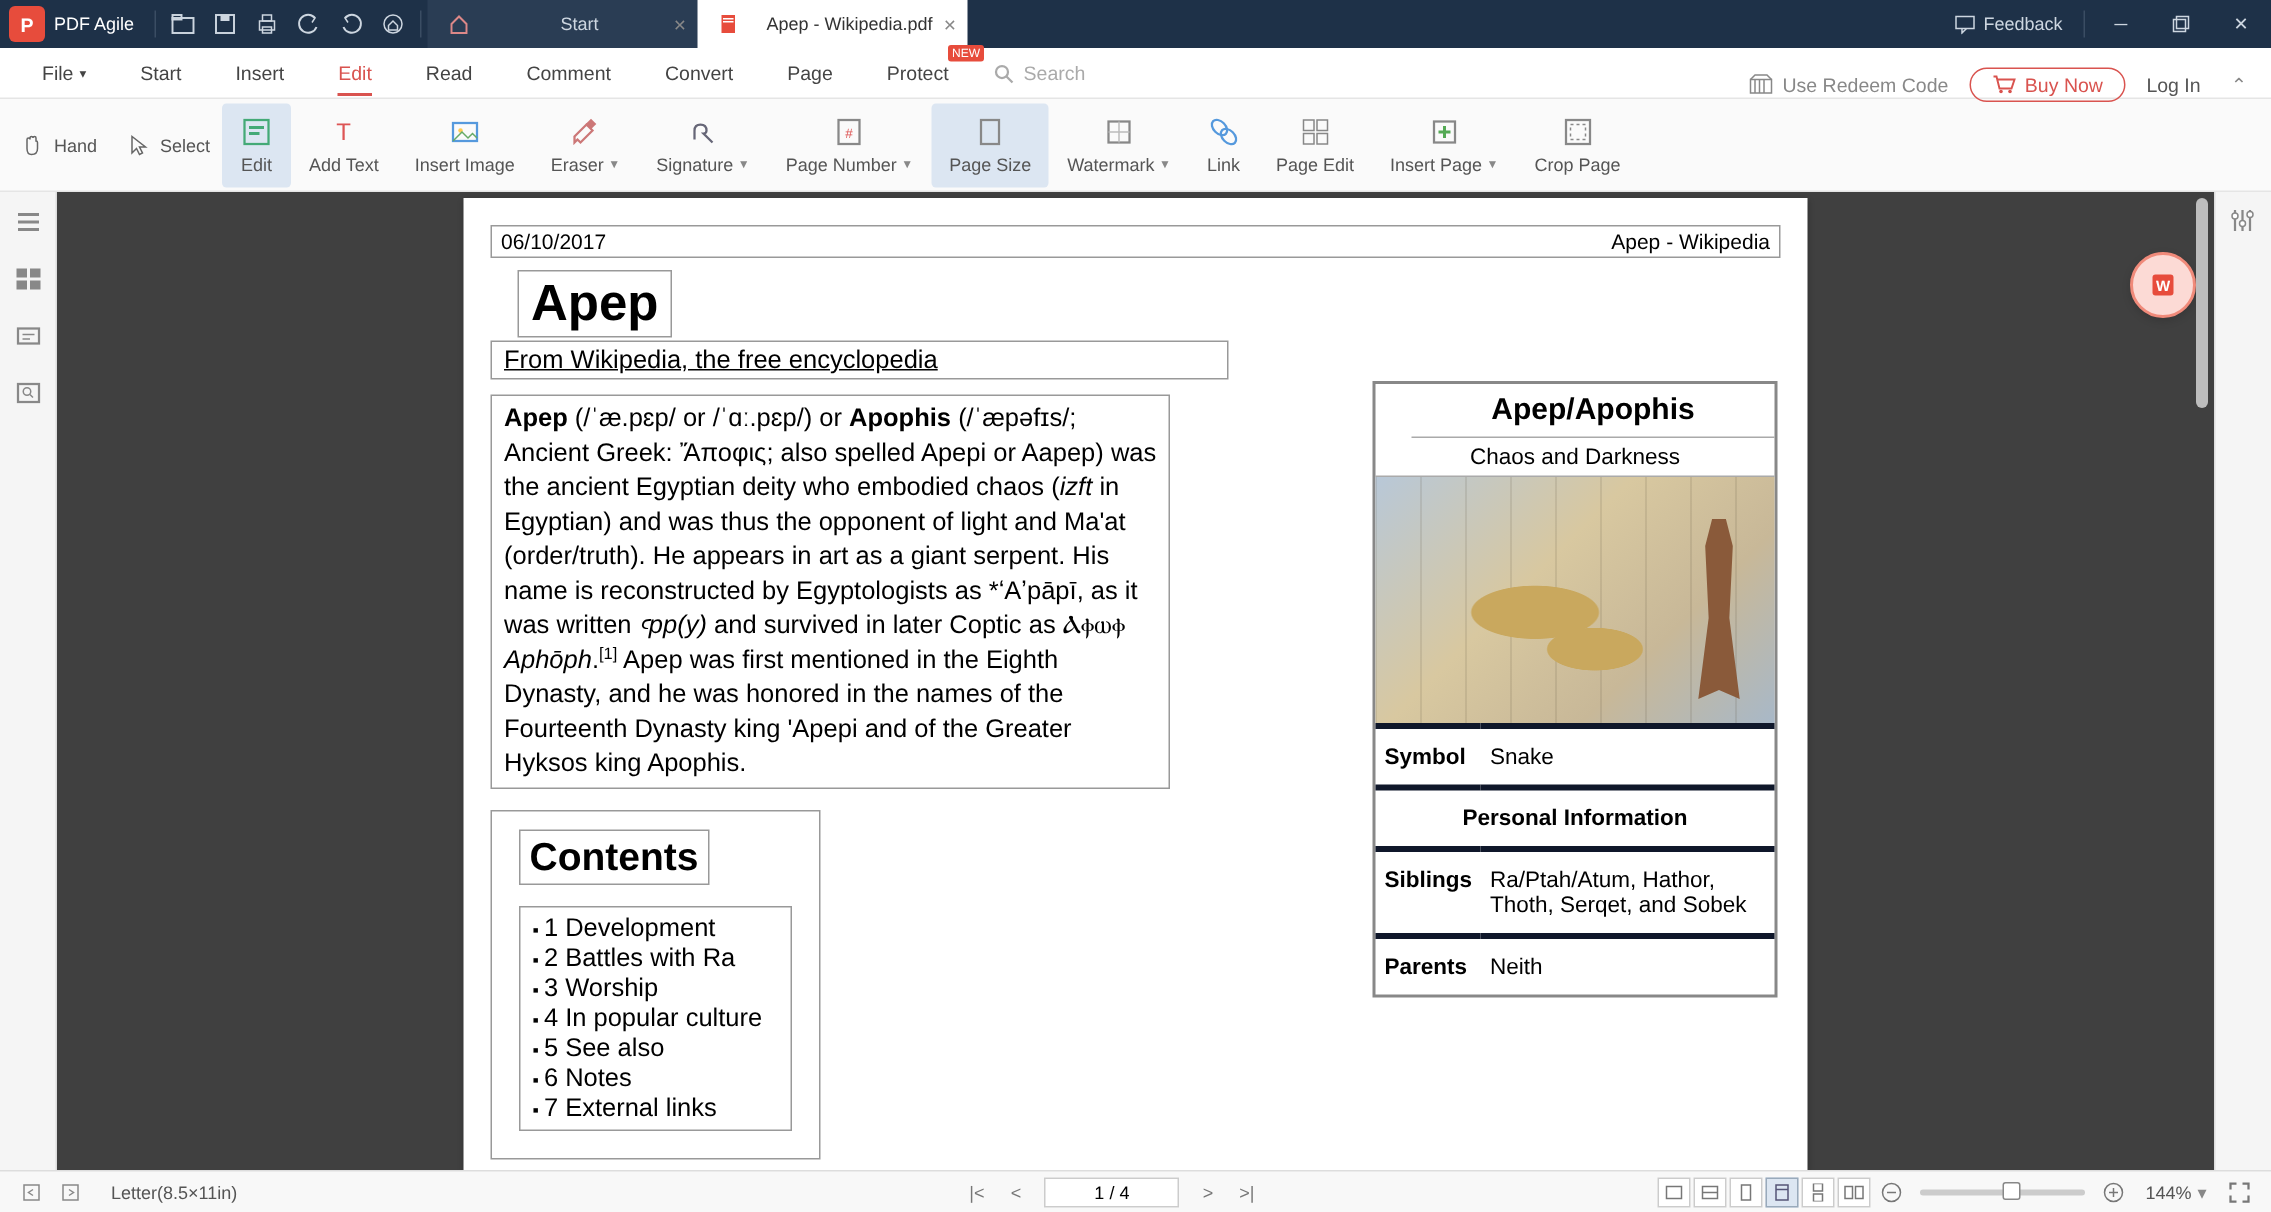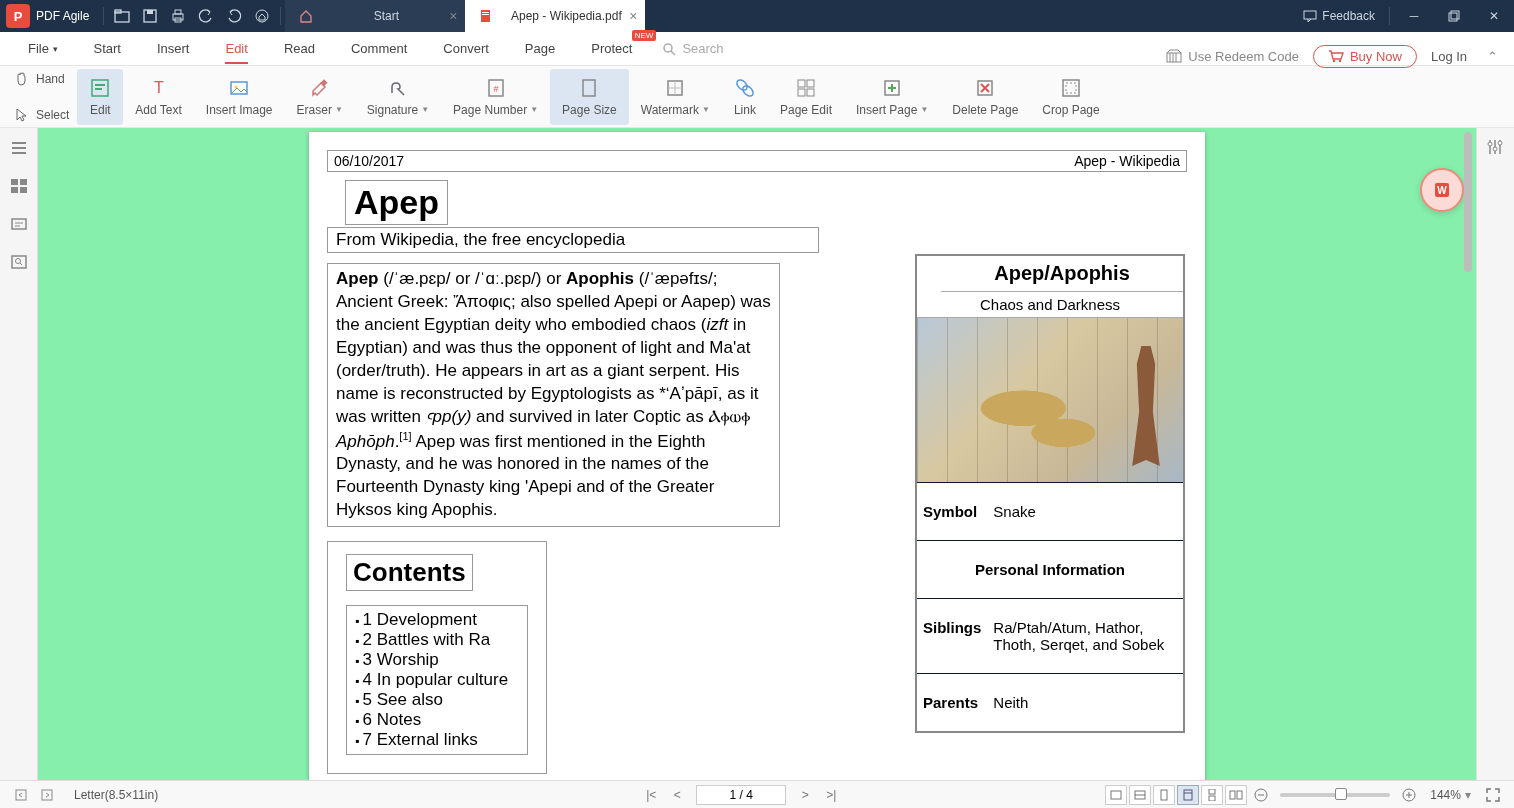"Hand" .ribbon .leftcol { flex-direction: column -> row }
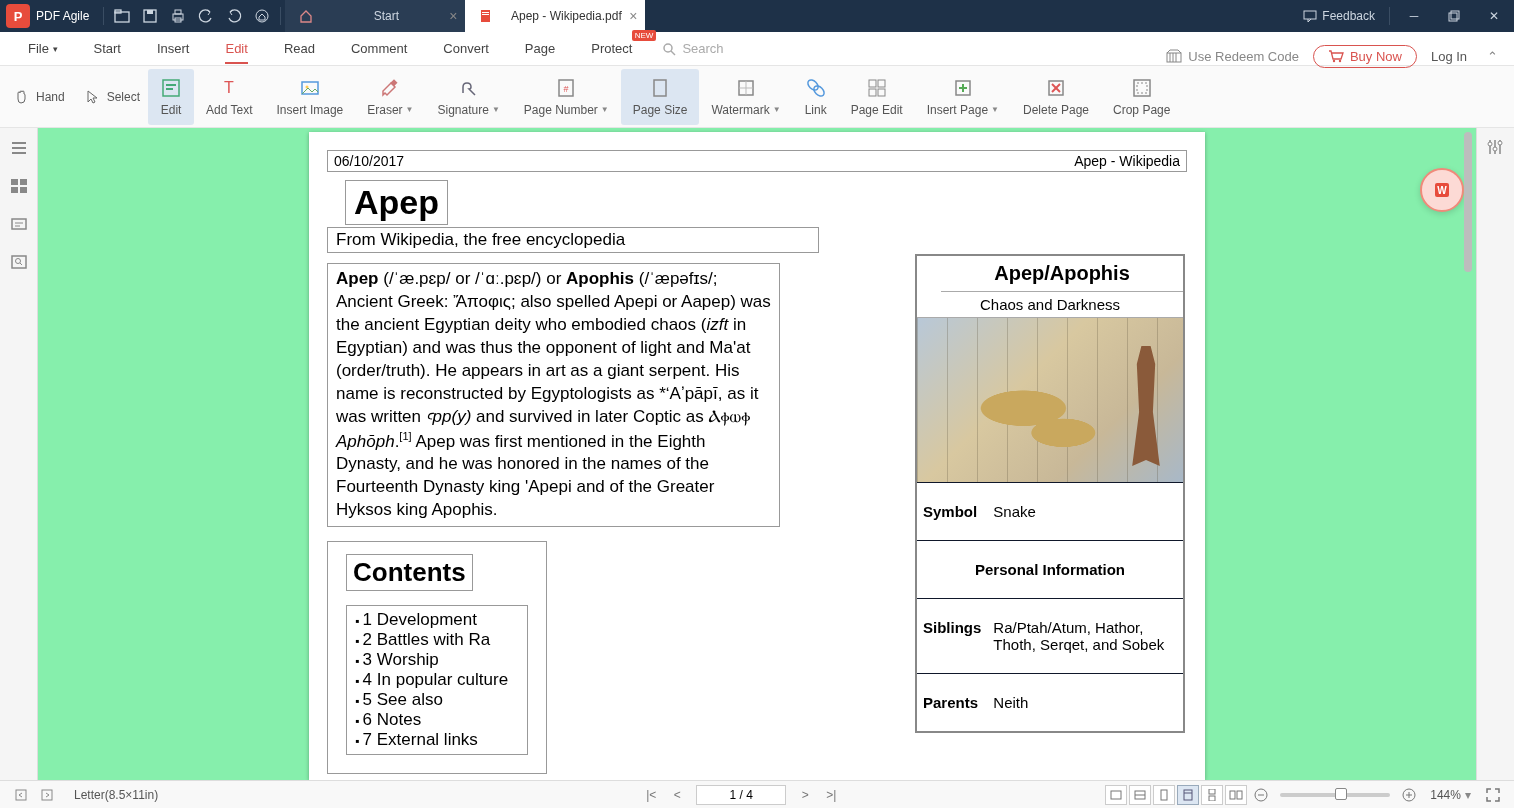"Delete Page" div.rbtn { html: <div> <div> <svg> <rect></rect> <line></line> <line></line> </svg> </div> <div> <span>Delete Page</span> </div> </div> -> none }
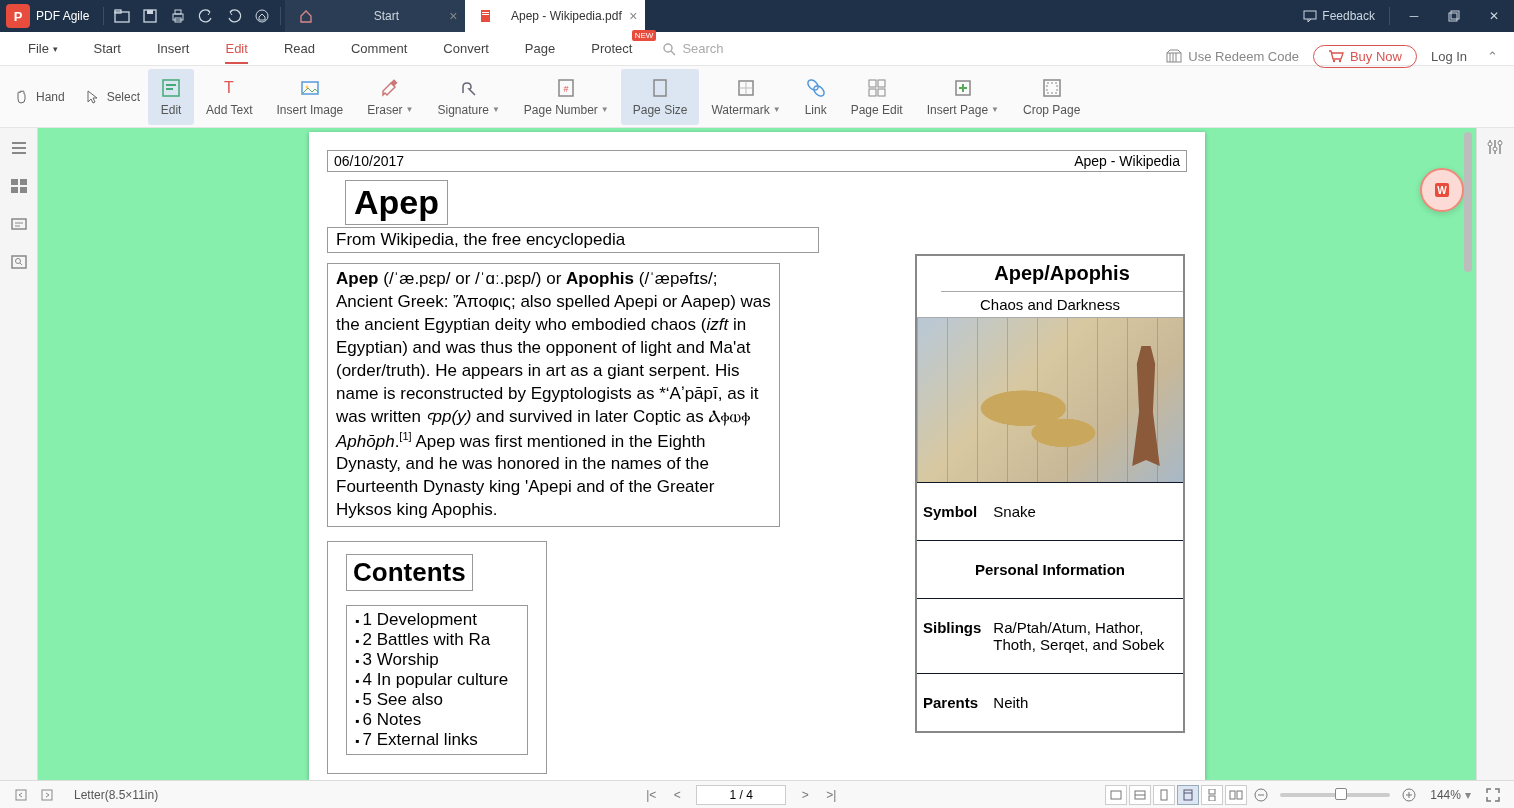"06/10/2017" .workspace { background: #86efac -> #404040 }
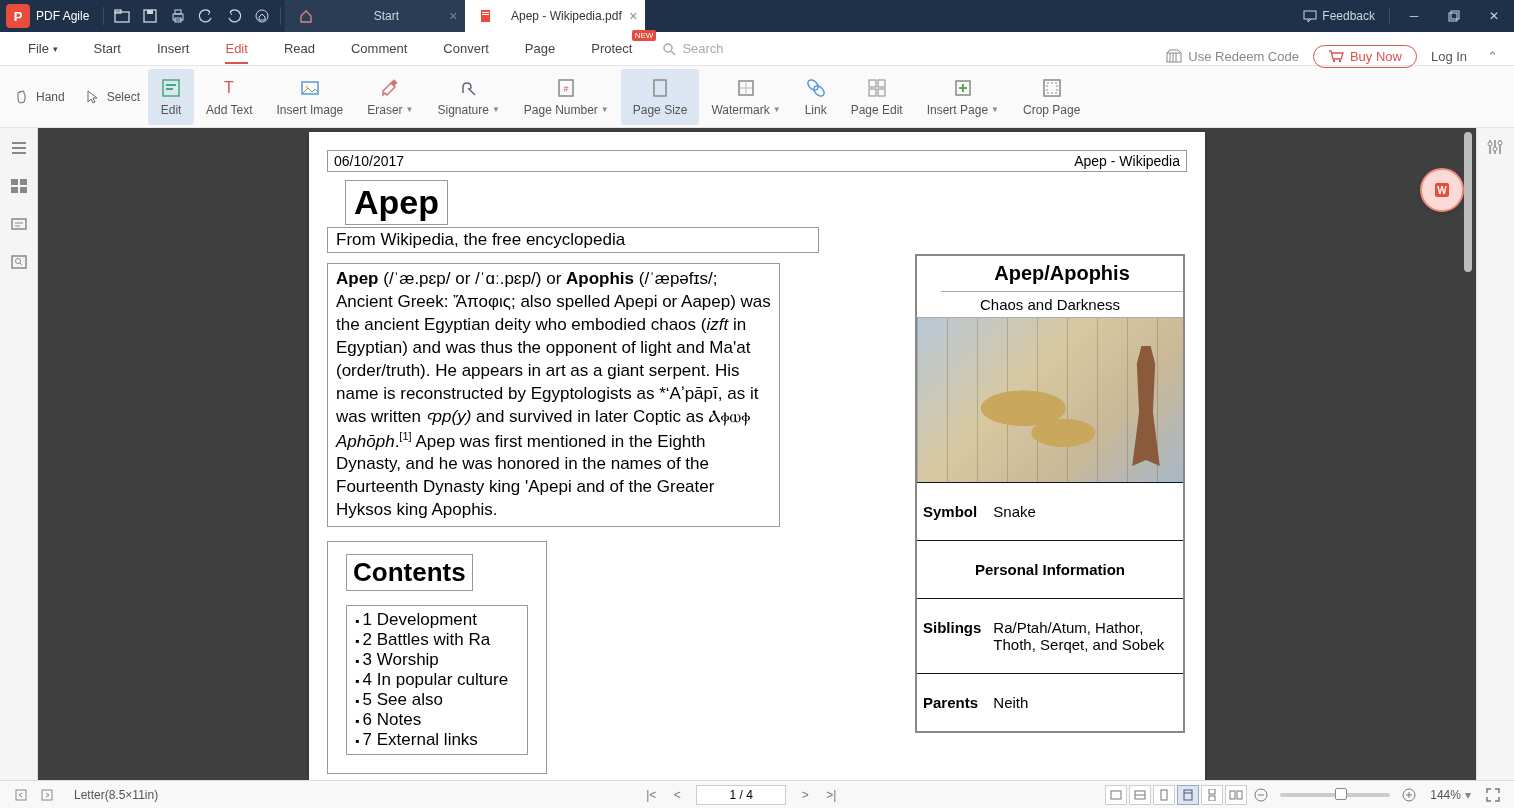"From Wikipedia, the free encyclopedia" .page .sub-box { text-decoration: none -> underline }
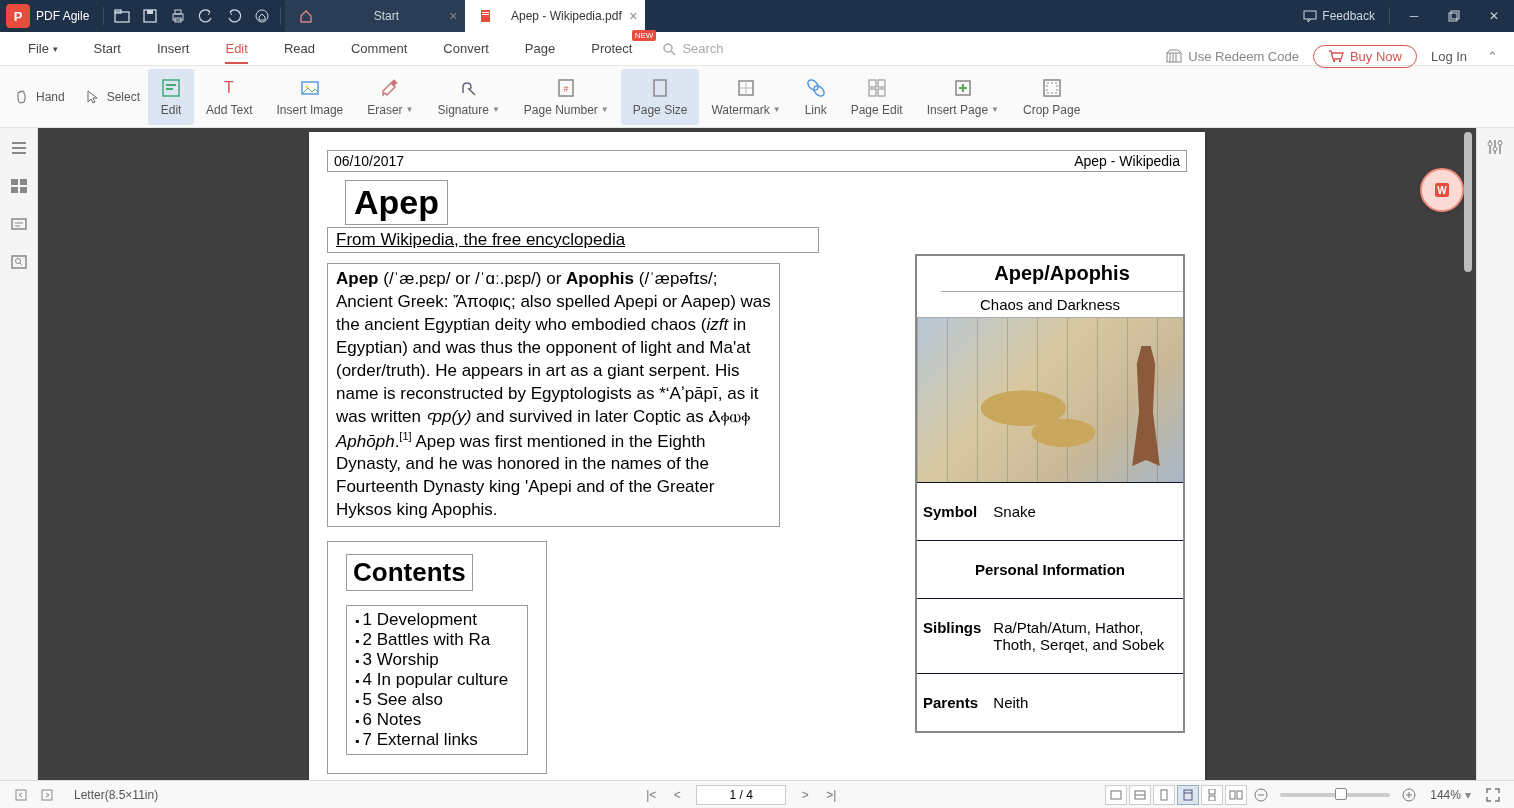"Symbol" .infobox td,.infobox th { border-top: 1px solid #0f172a -> 4px solid #0f172a; padding: 20px 6px -> 10px 6px }
